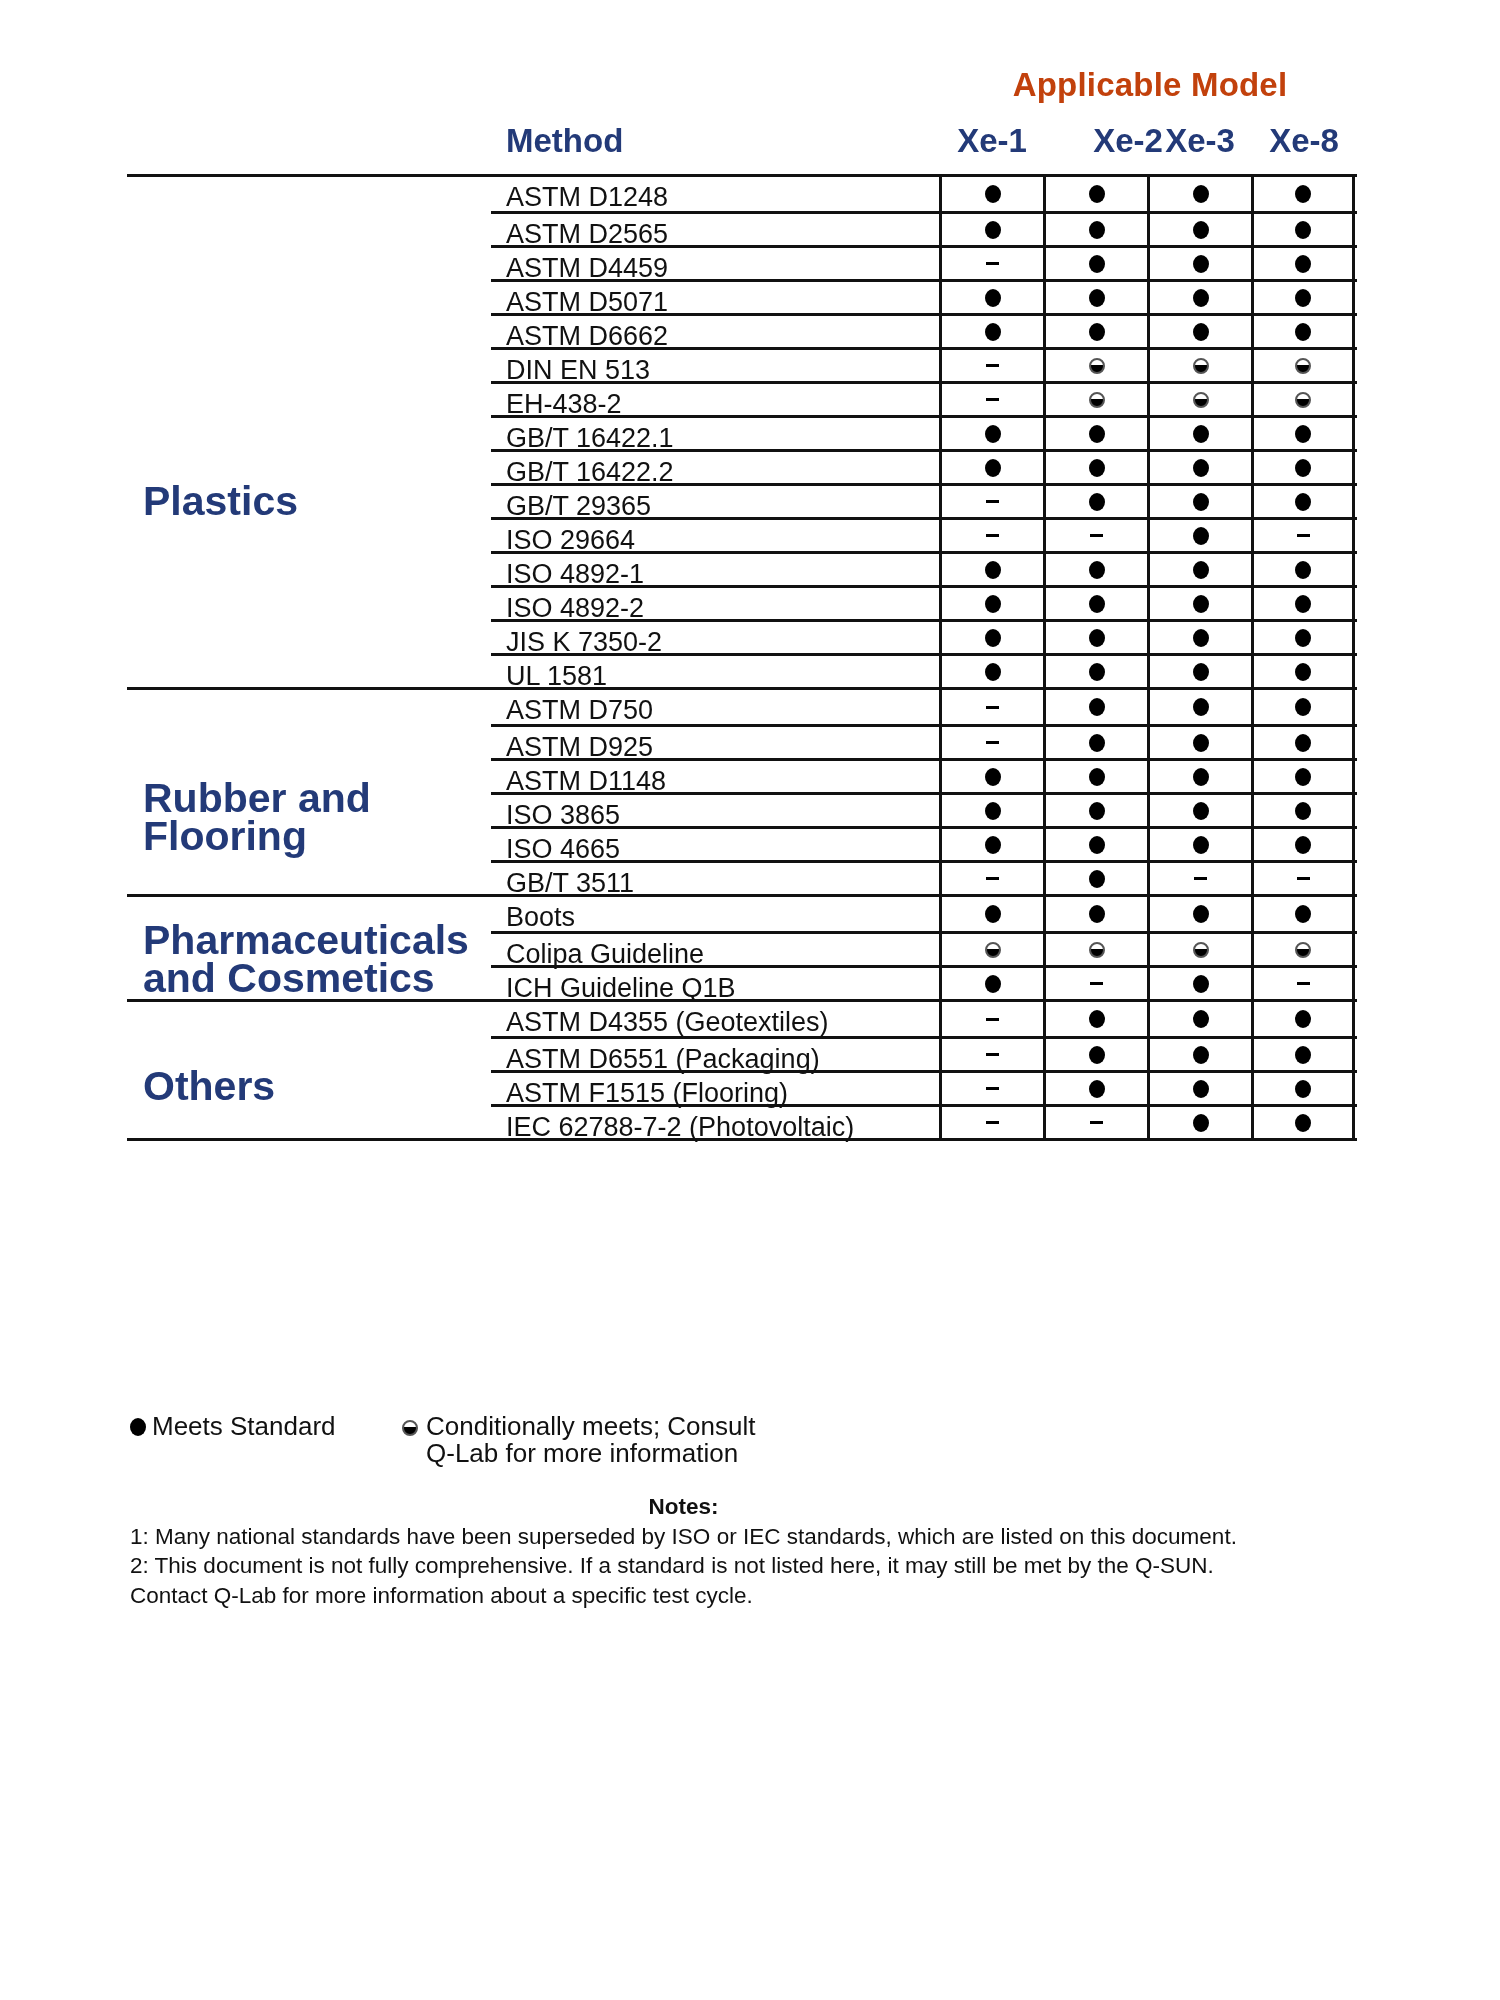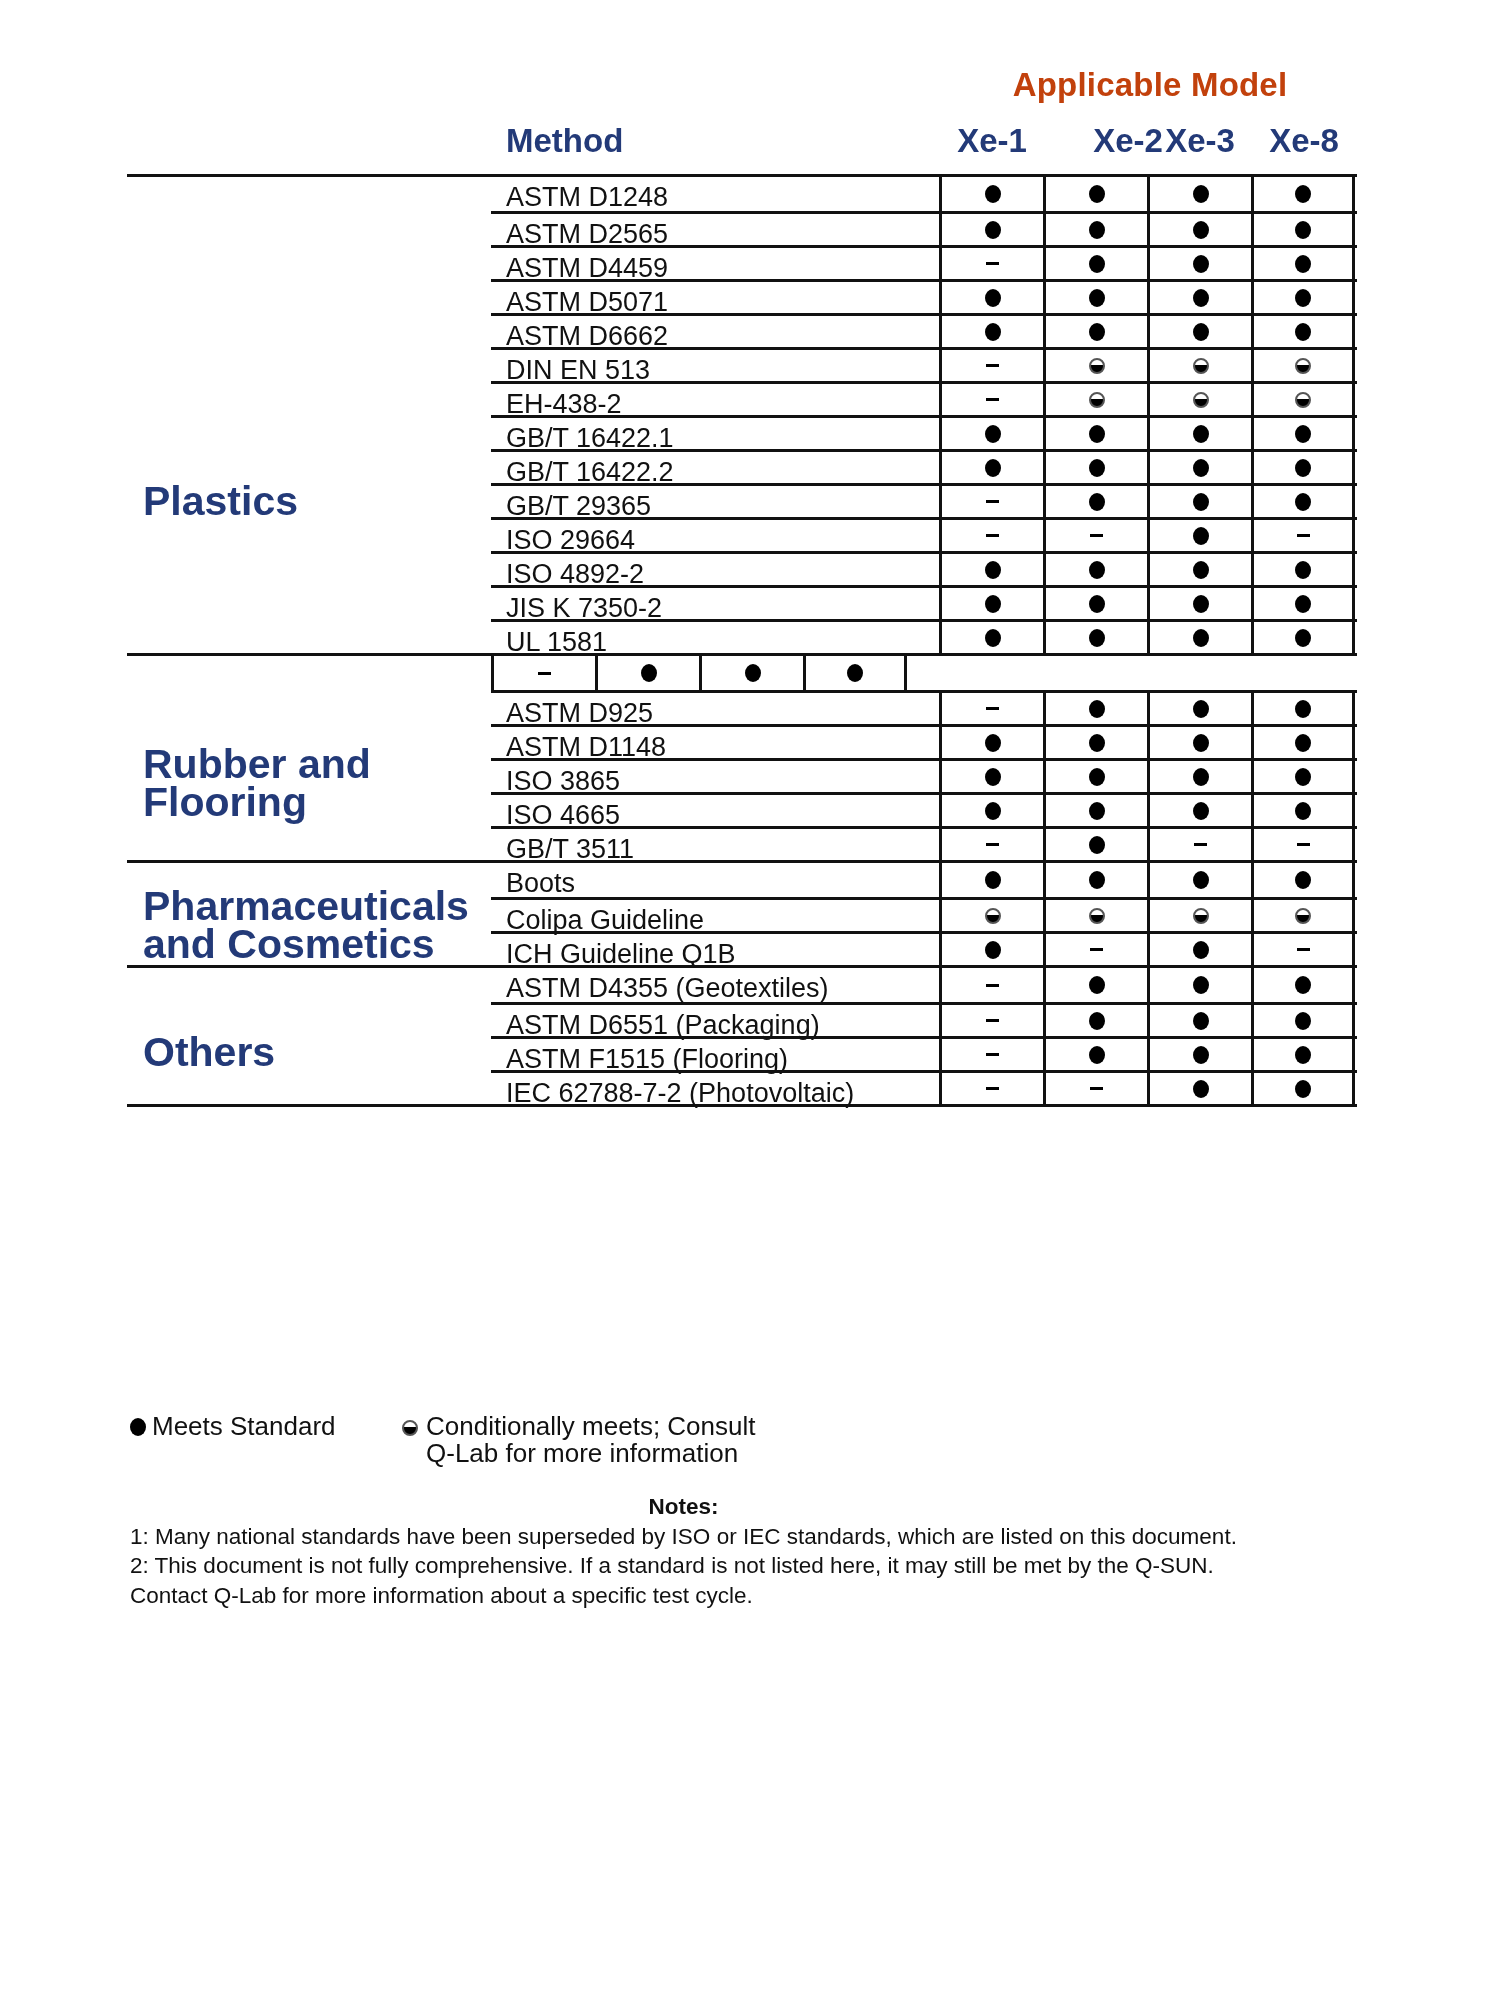"ISO 4892-1" div.row { html: none -> <div> <div>ISO 4892-1</div> <div> <span></span> </div> <div> <span></span> </div> <div> <span></span> </div> <div> <span></span> </div> </div> }
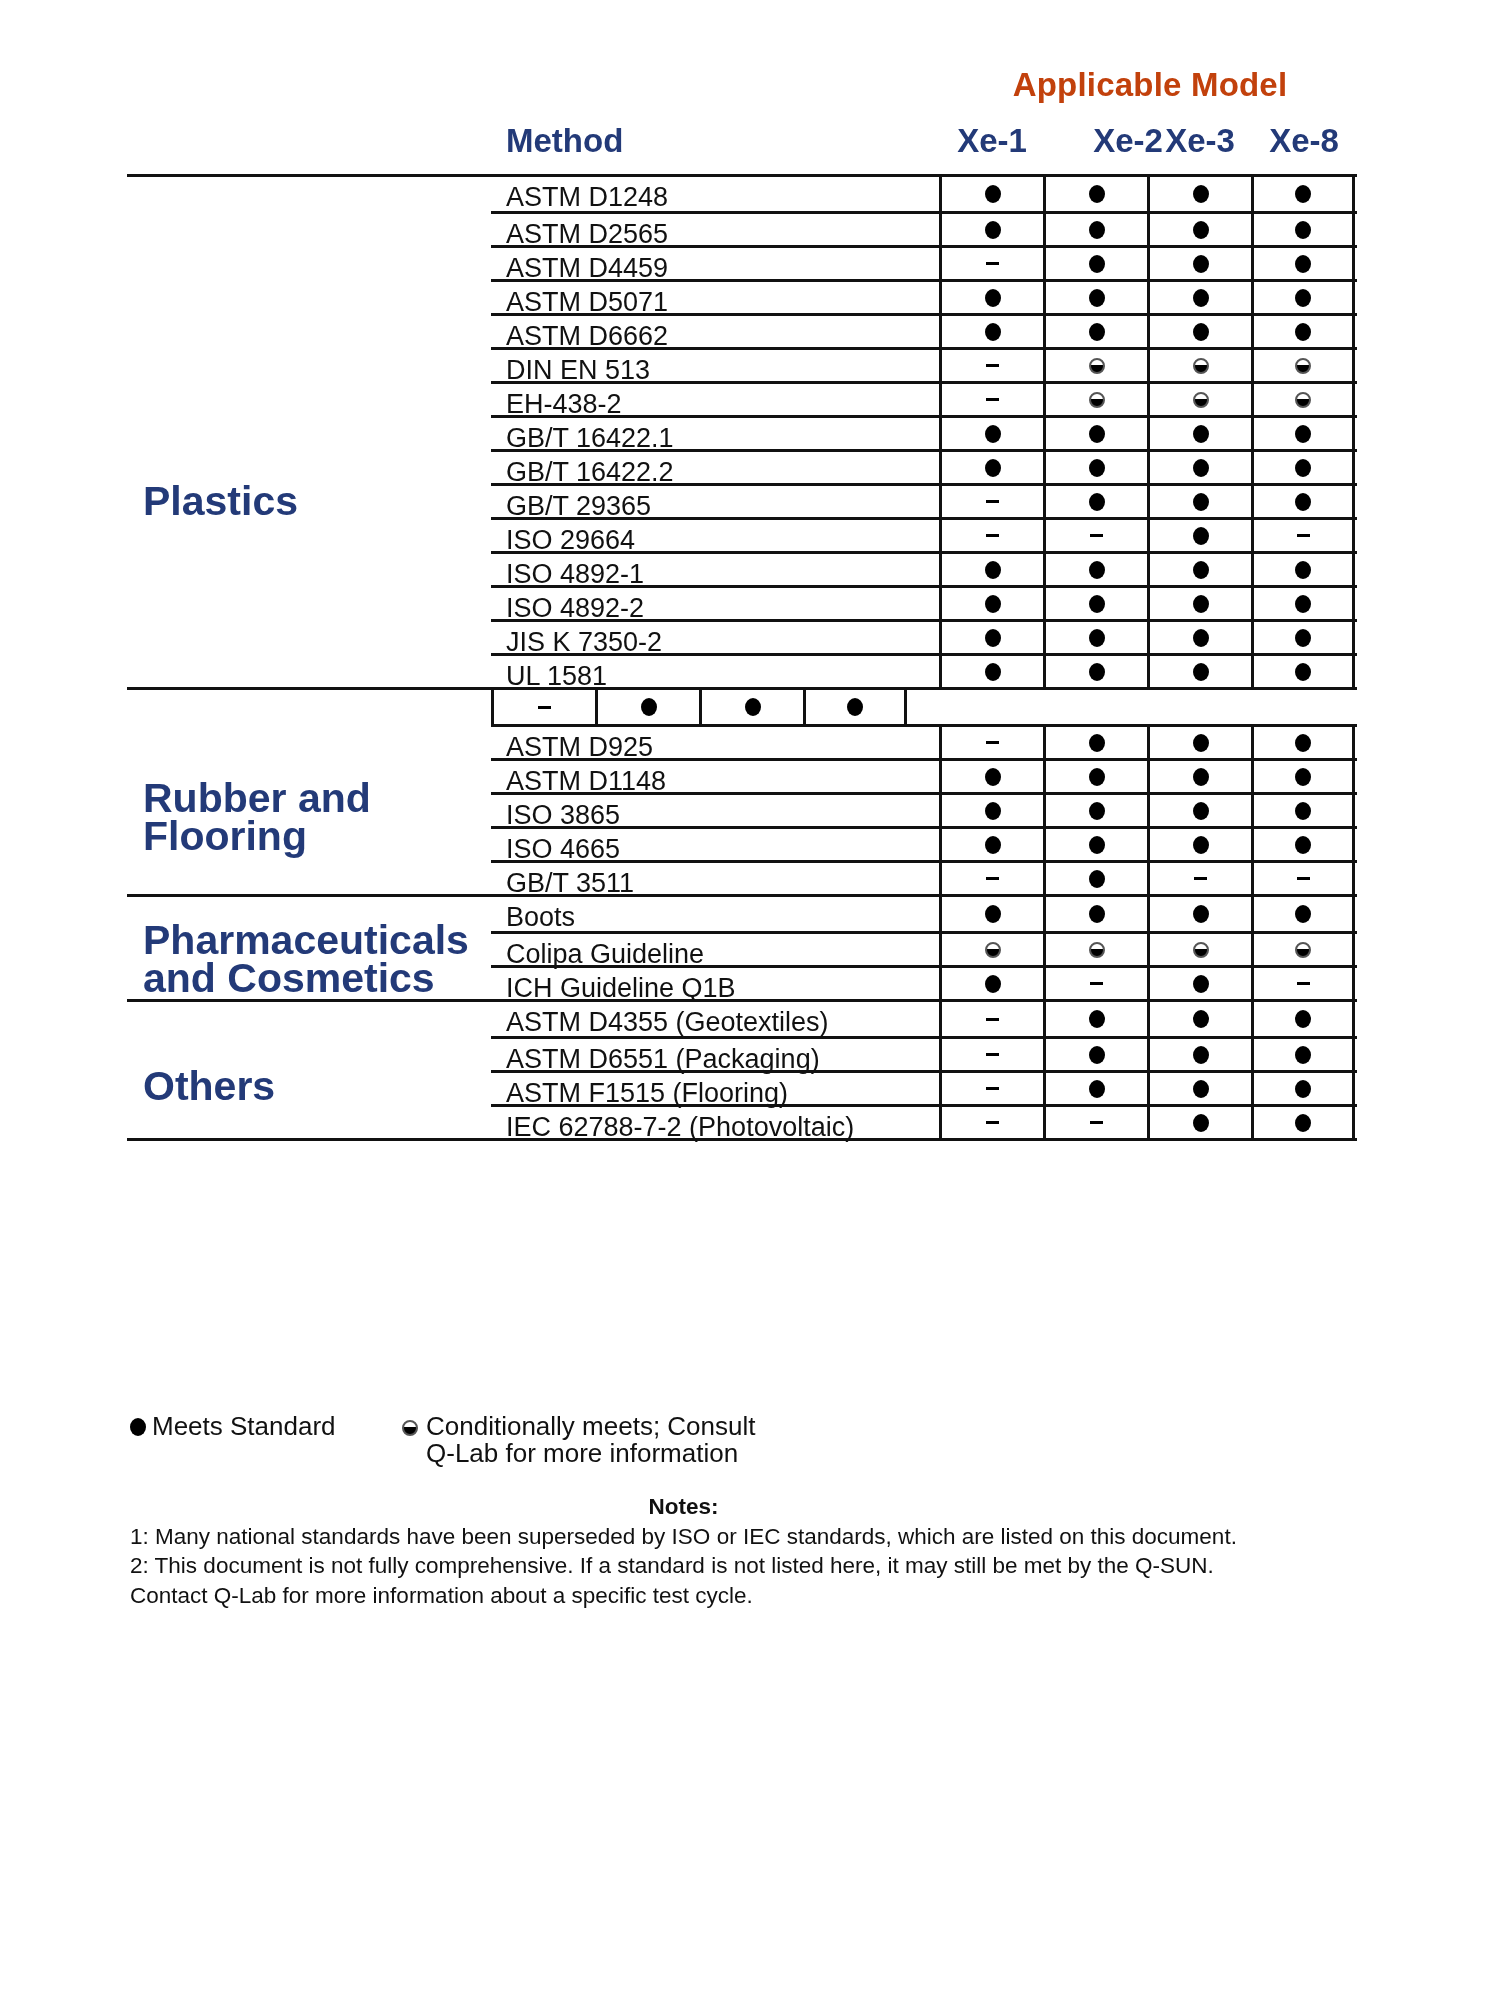"ASTM D750" div.method { html: none -> <div>ASTM D750</div> }
